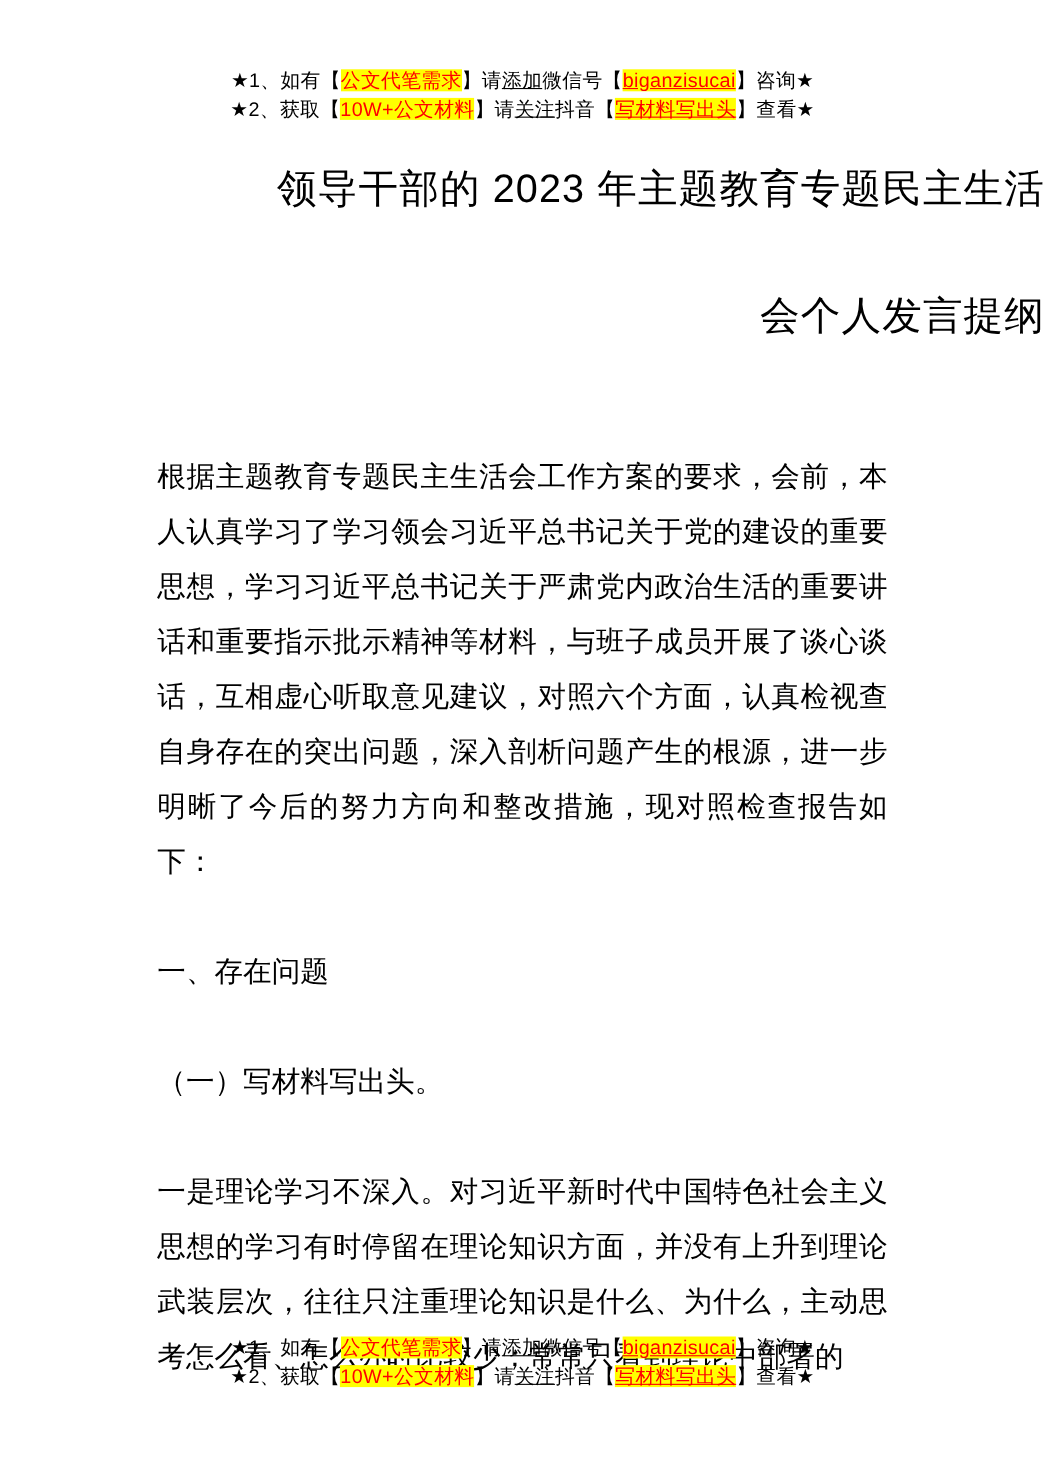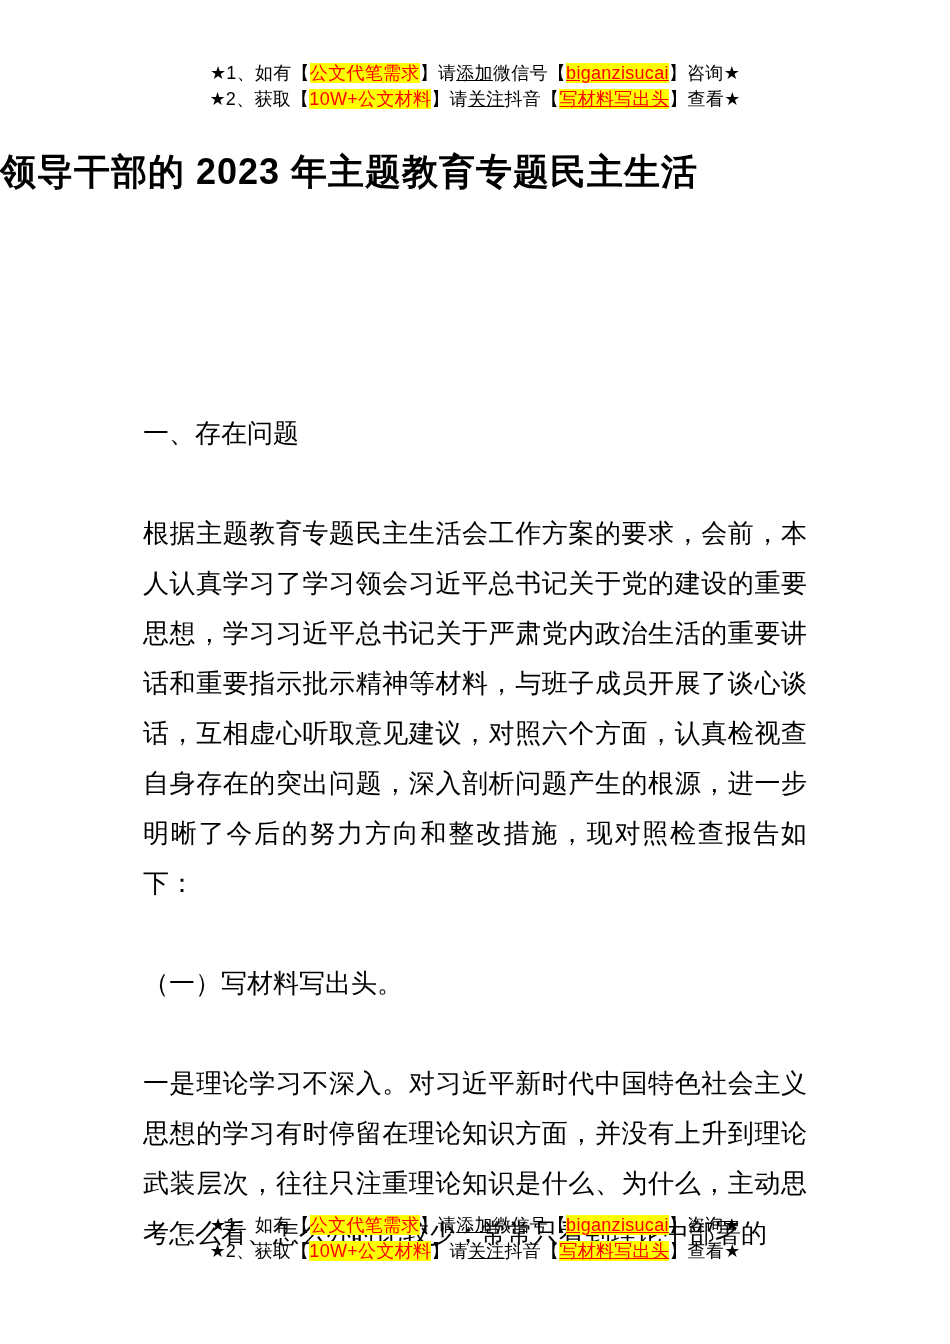"领导干部的 2023 年主题教育专题民主生活" .doc-title { font-weight: 700 -> 400; text-align: left -> right }
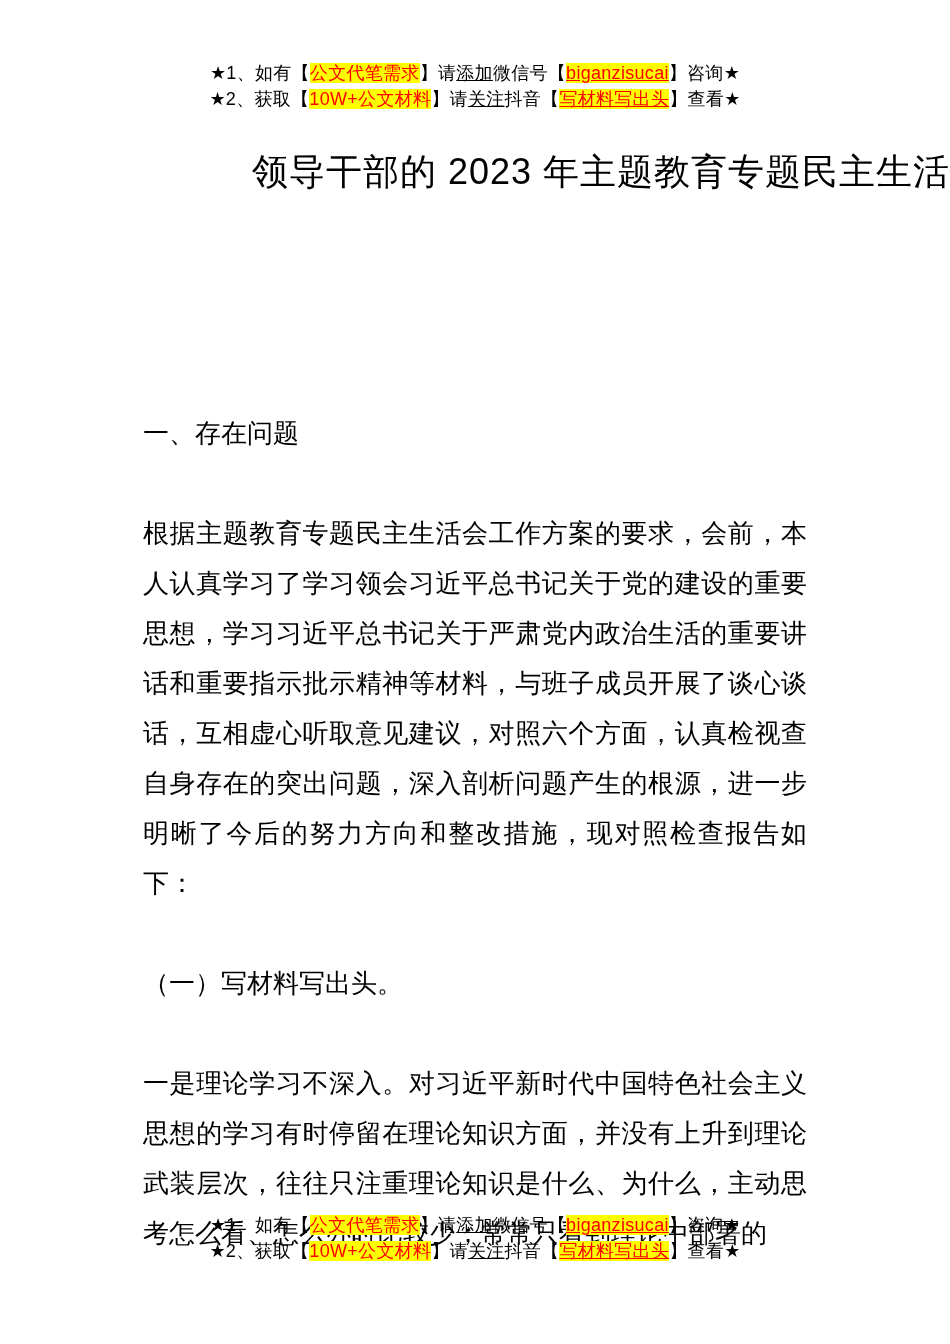"会个人发言提纲" div { html: none -> <div>会个人发言提纲</div> }
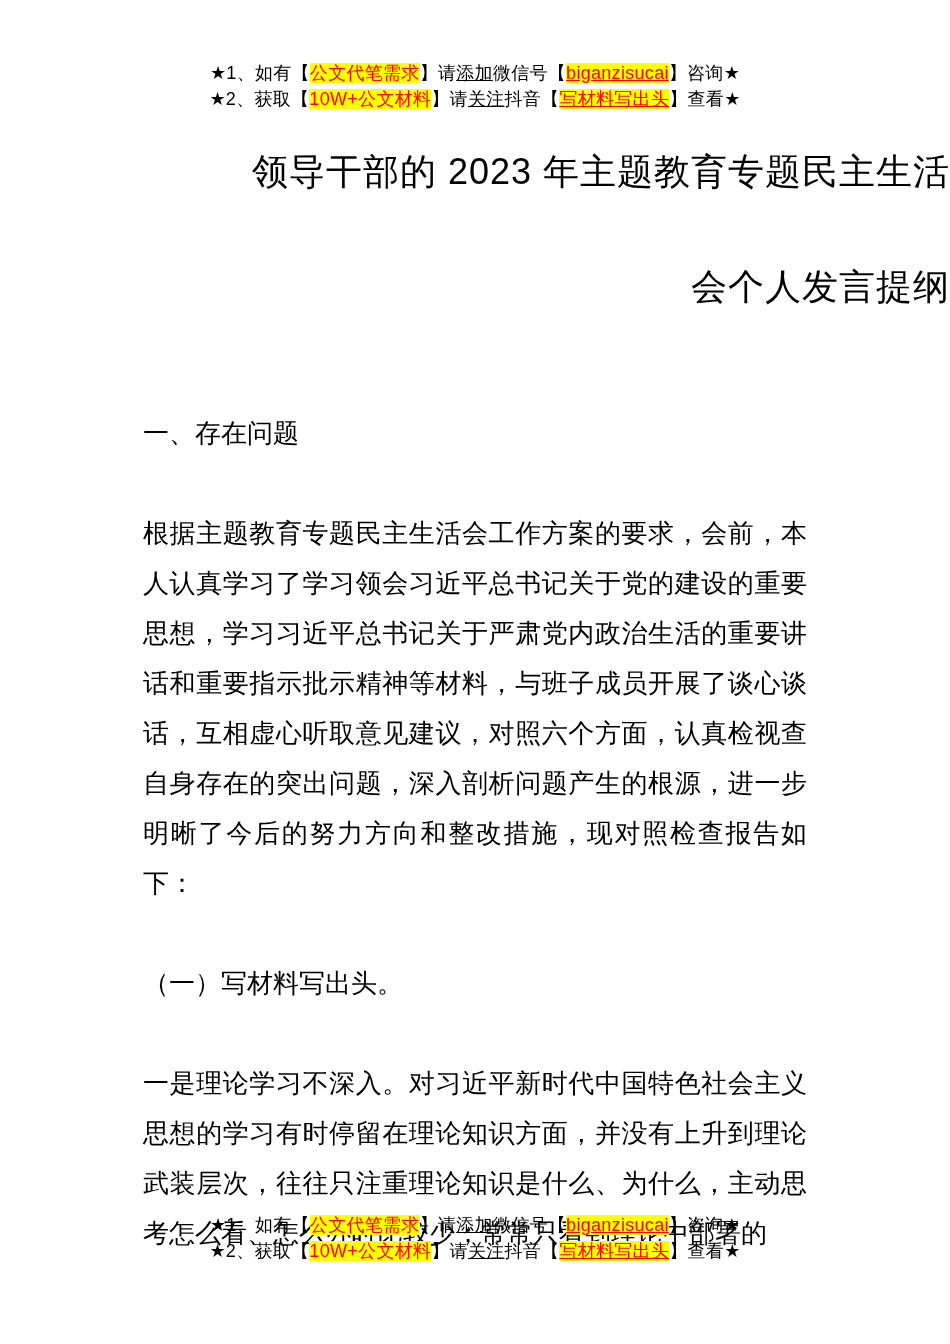"一、存在问题" div.block { order: before "根据主题教育专题民主生活会工作方案的要求，会前，本人认真学习了学习领会习近平总书" -> after "根据主题教育专题民主生活会工作方案的要求，会前，本人认真学习了学习领会习近平总书" }
